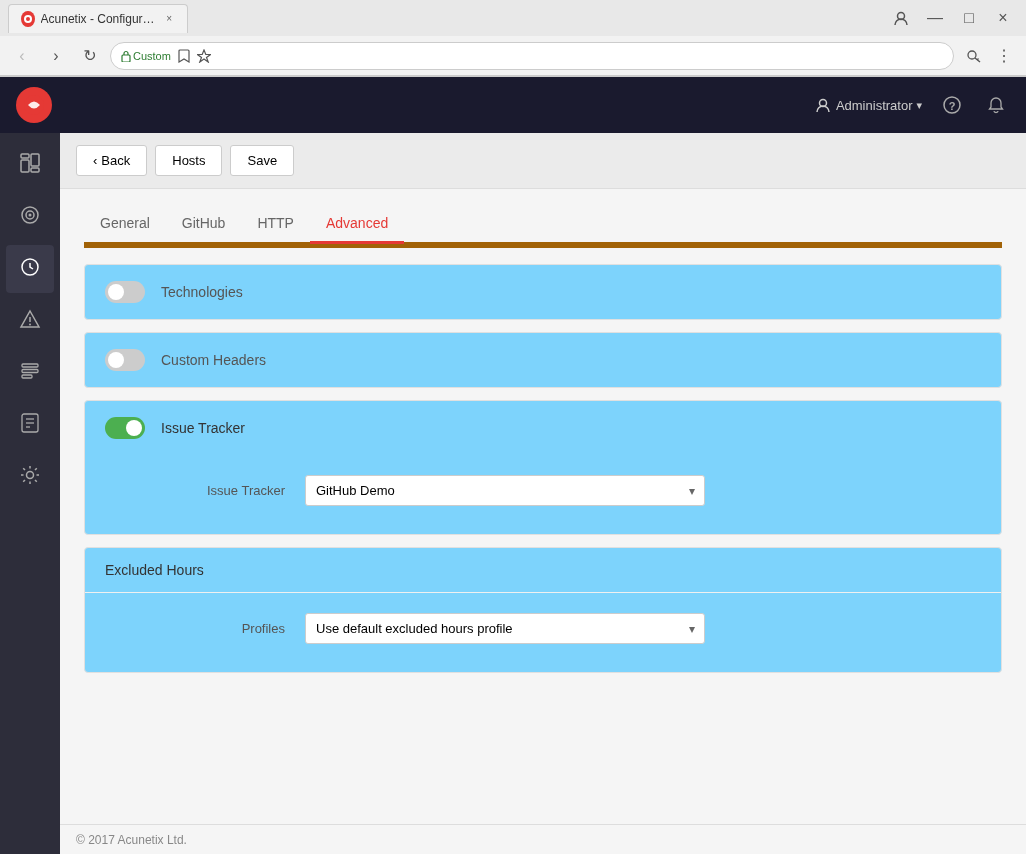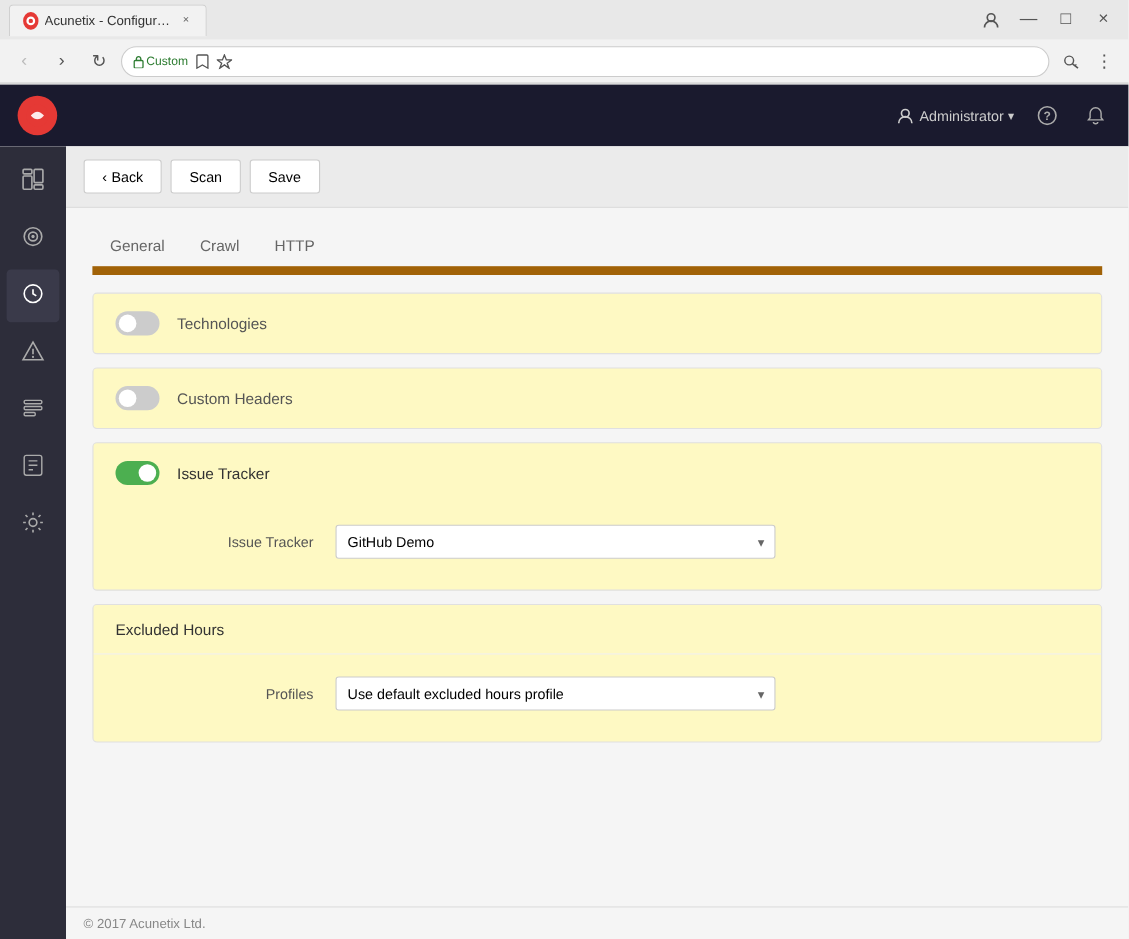"Scan" span { text: Scan -> Hosts }
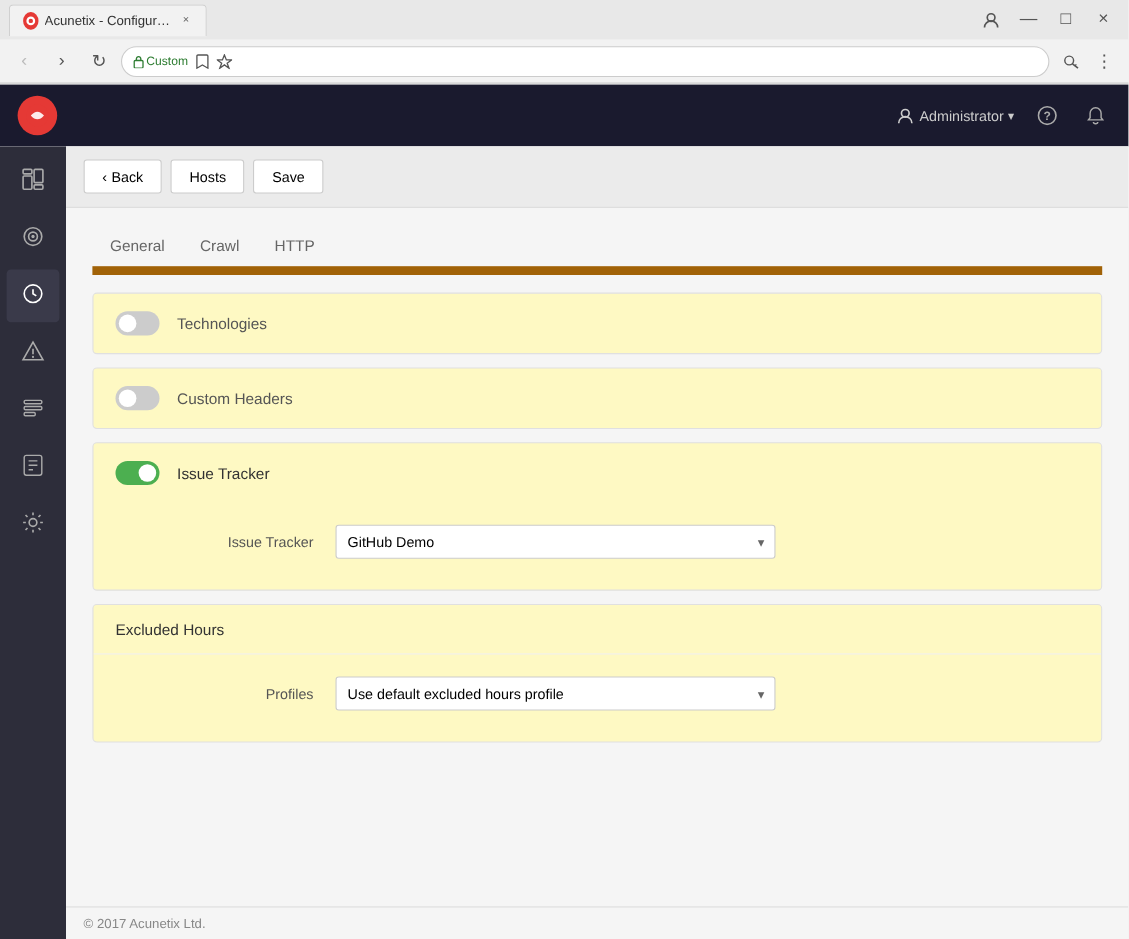"General" .tabs { border-bottom: 8px solid #a16207 -> 6px solid #a16207 }
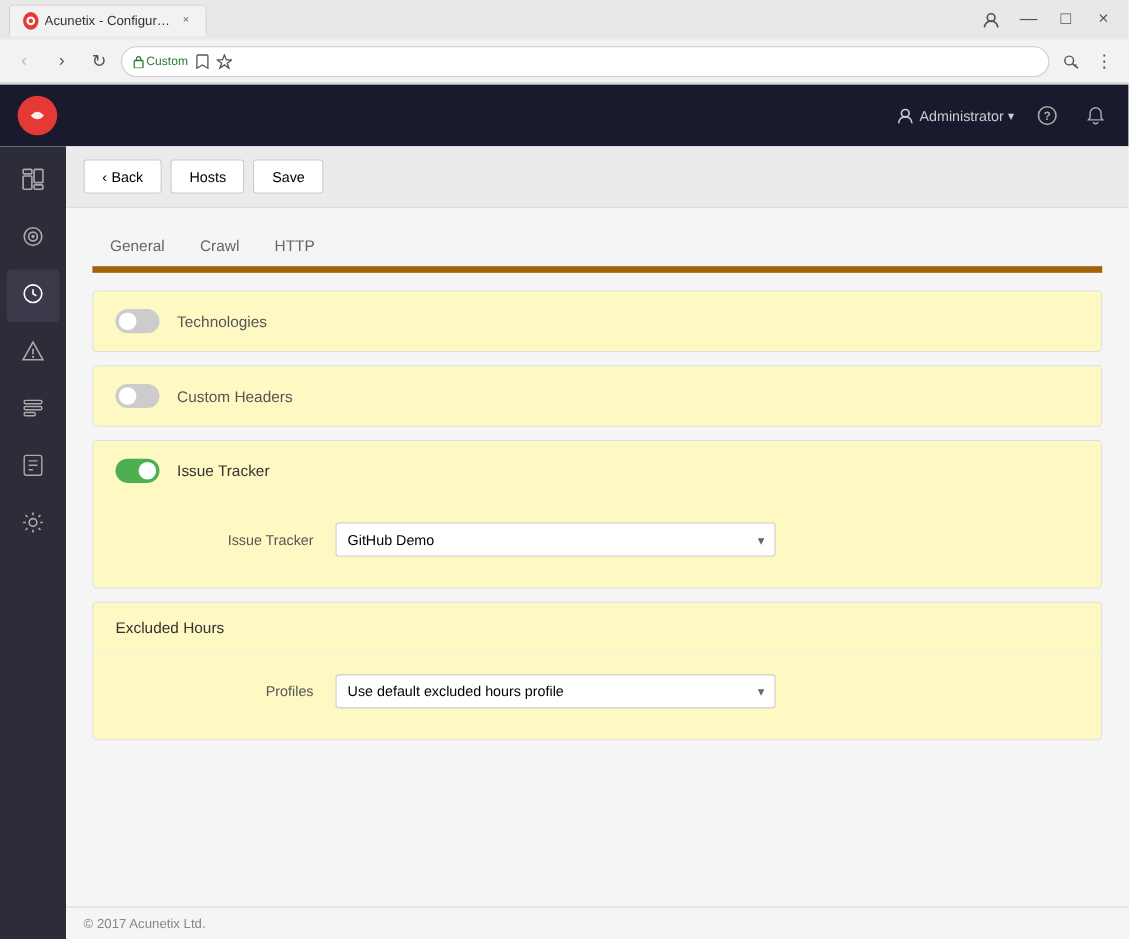"Crawl" span { text: Crawl -> GitHub }
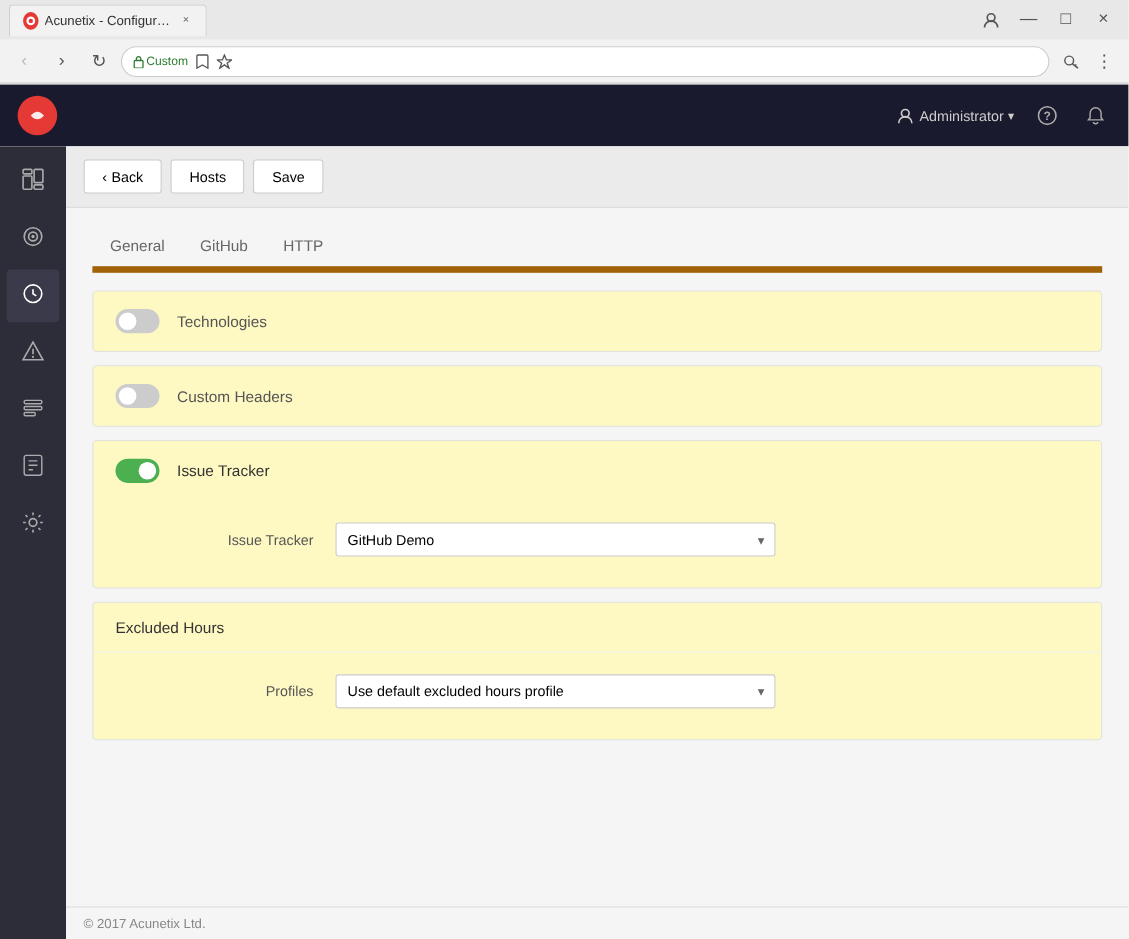"Advanced" div.tab { html: none -> <div> <span>Advanced</span> </div> }
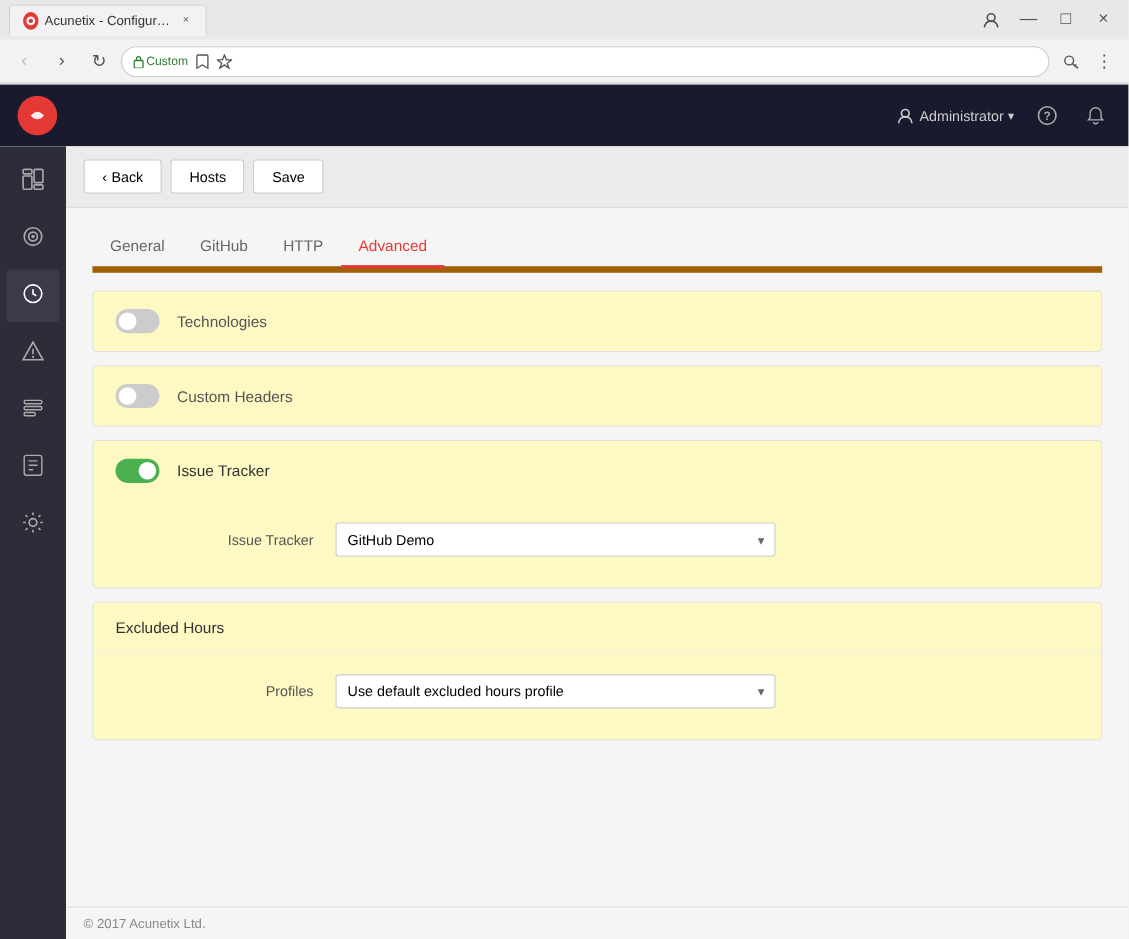"Technologies" .card { background: #fef9c3 -> #7dd3fc }
